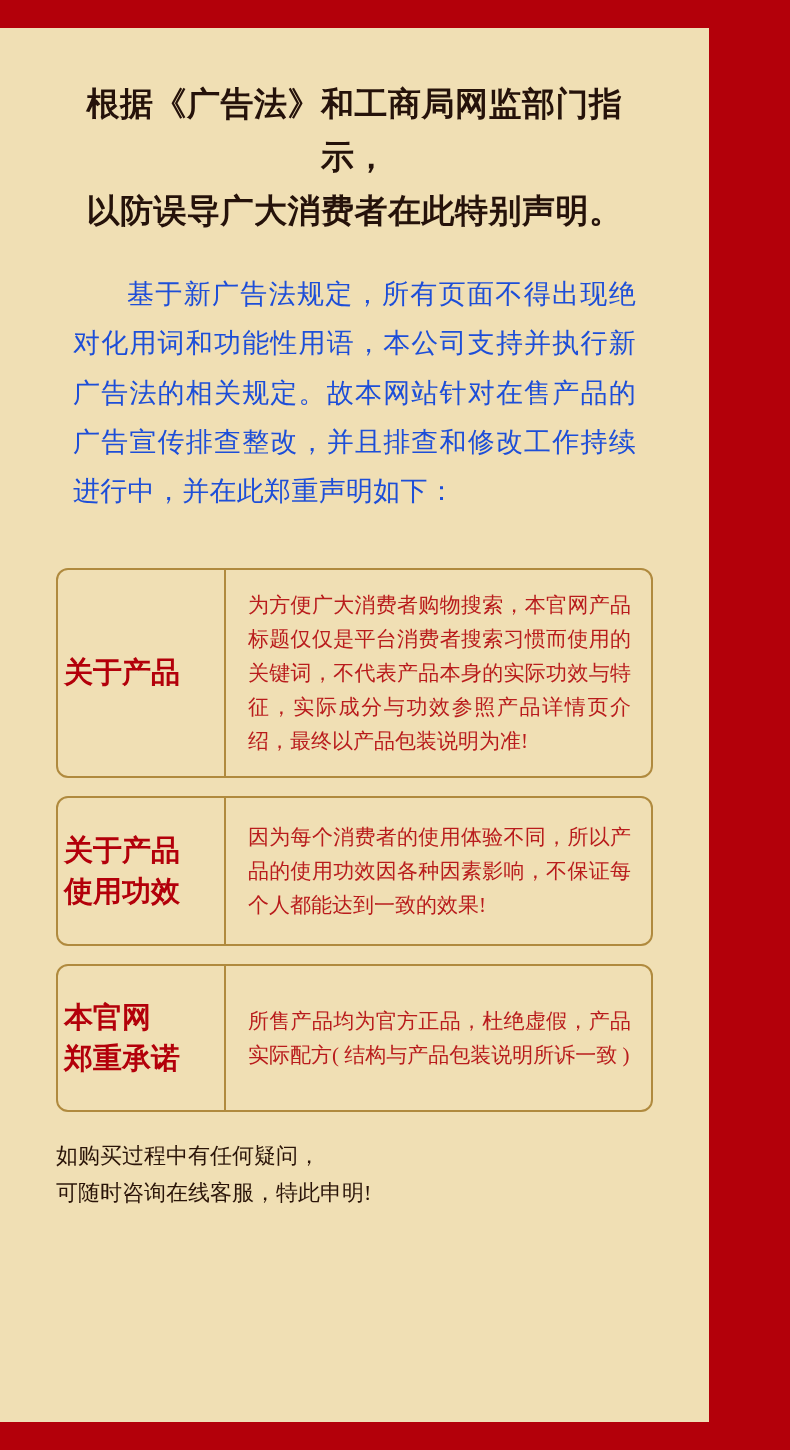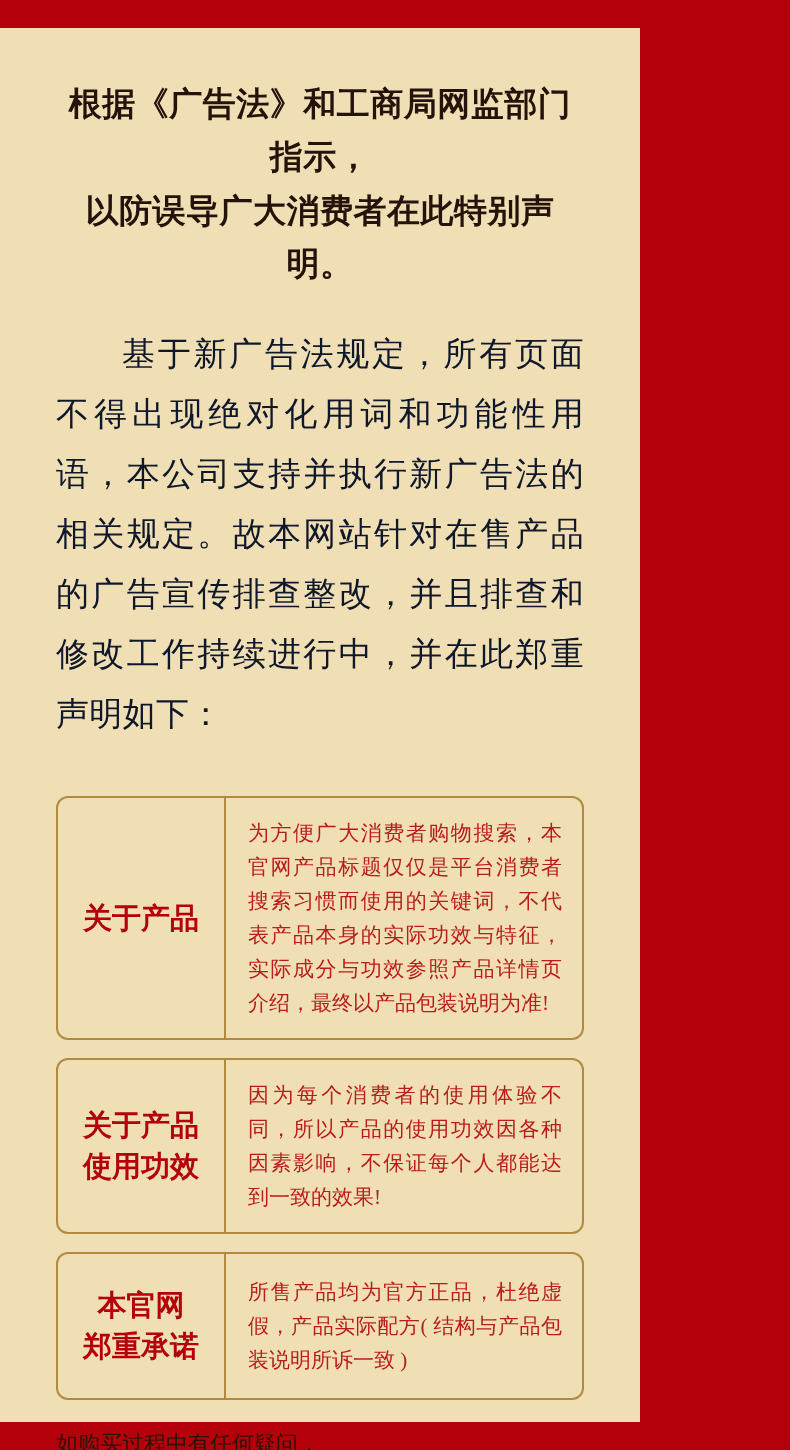"根据《广告法》和工商局网监部门指示，" .inner { width: 640px -> 709px }
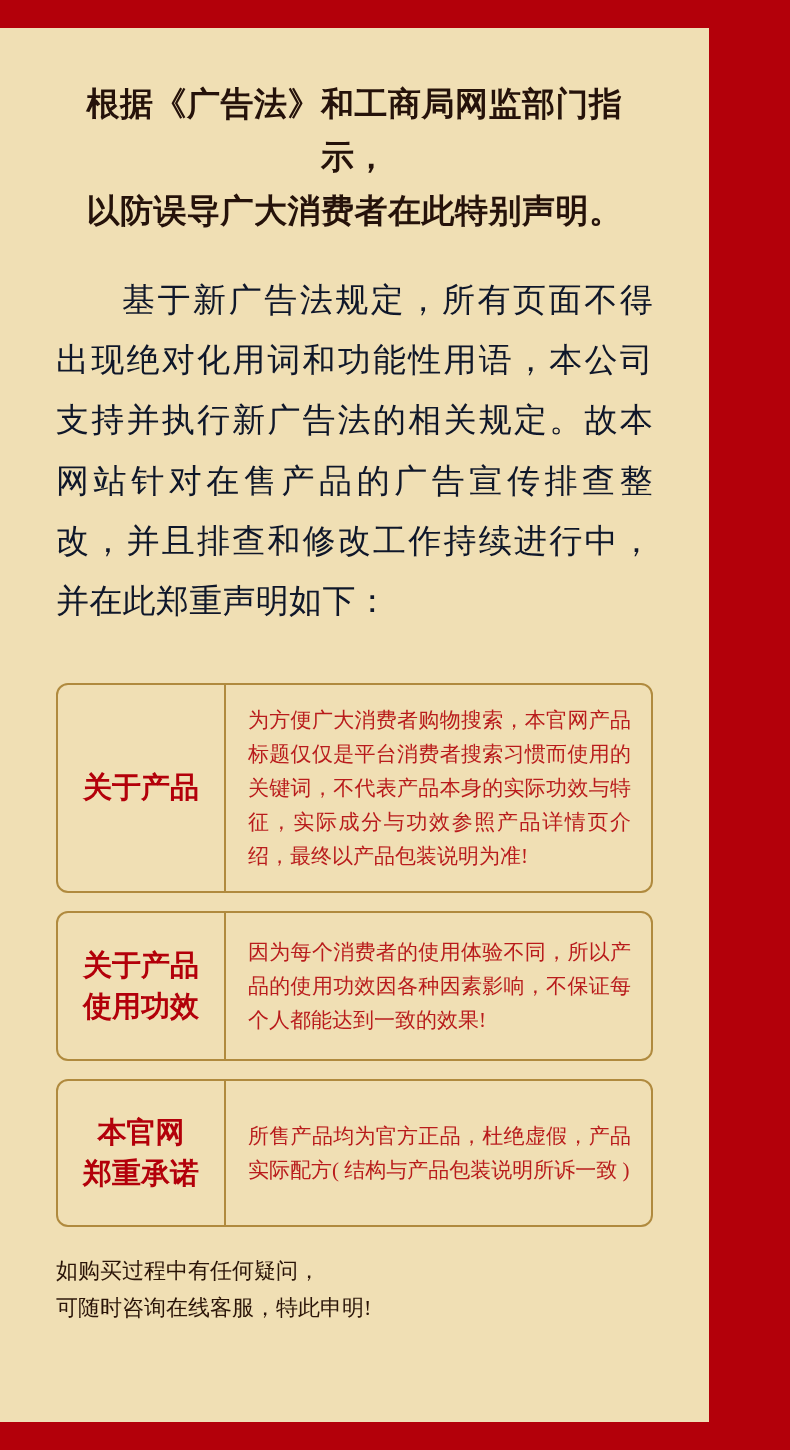"基于新广告法规定，所有页面不得出现绝对化用词和功能性用语，本公司支持并执行新广告" .body-para { color: #0f172a -> #1d4ed8; font-size: 33px -> 27px; margin: 0 -> 17px }
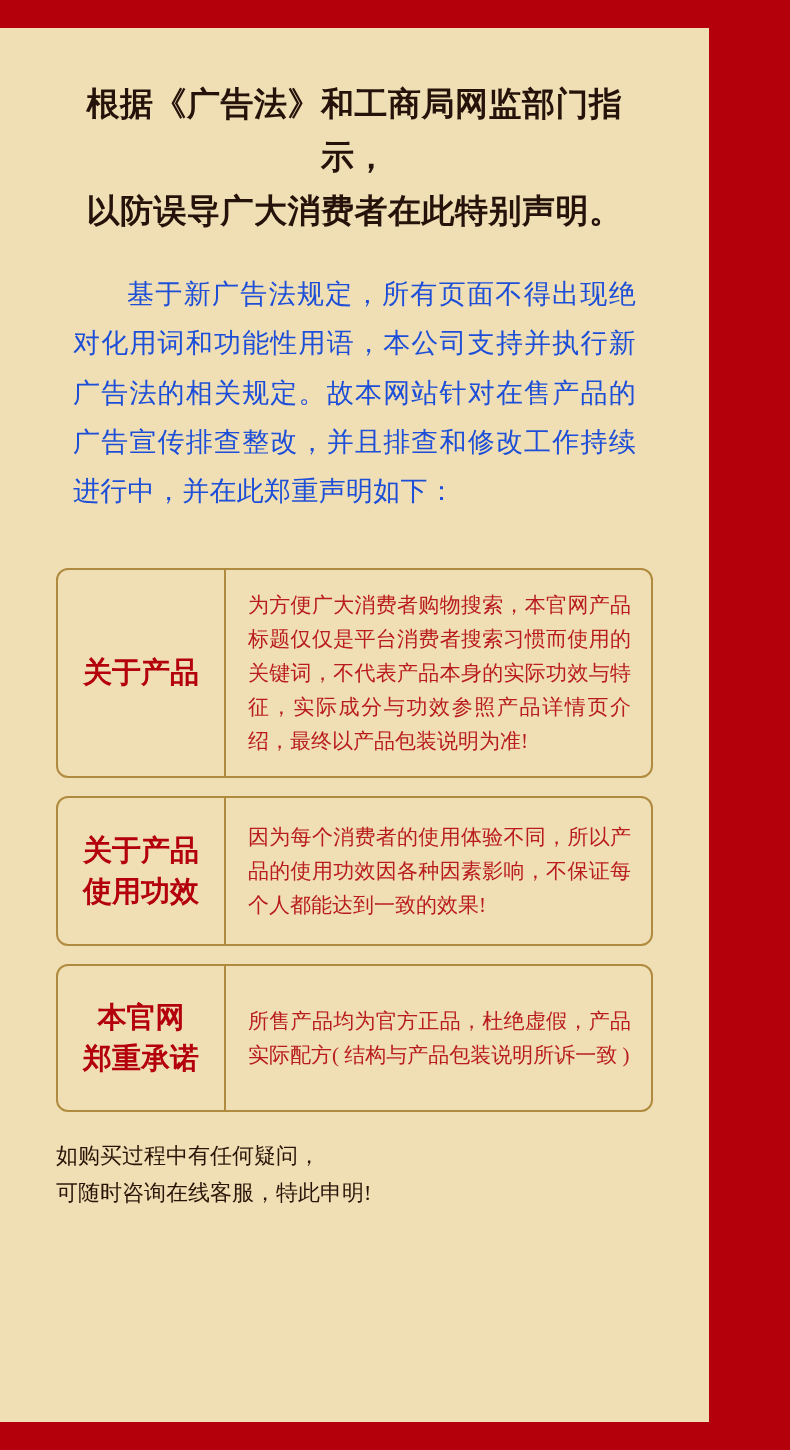"关于产品" .card .label { align-items: center -> flex-start }
